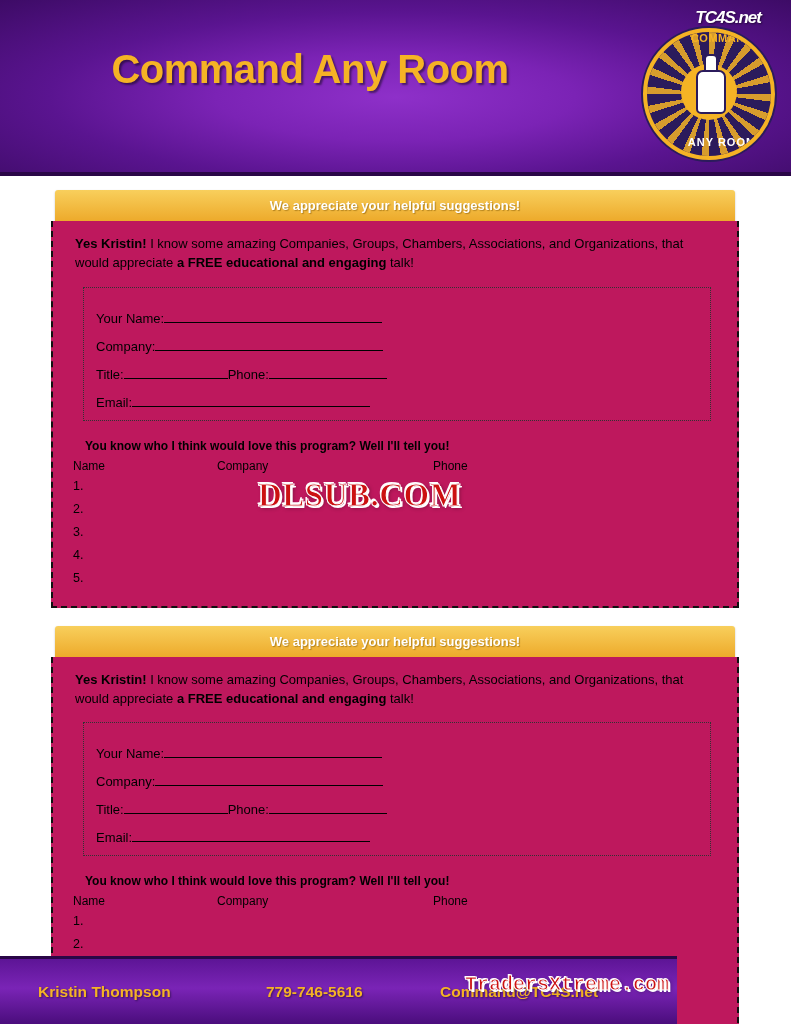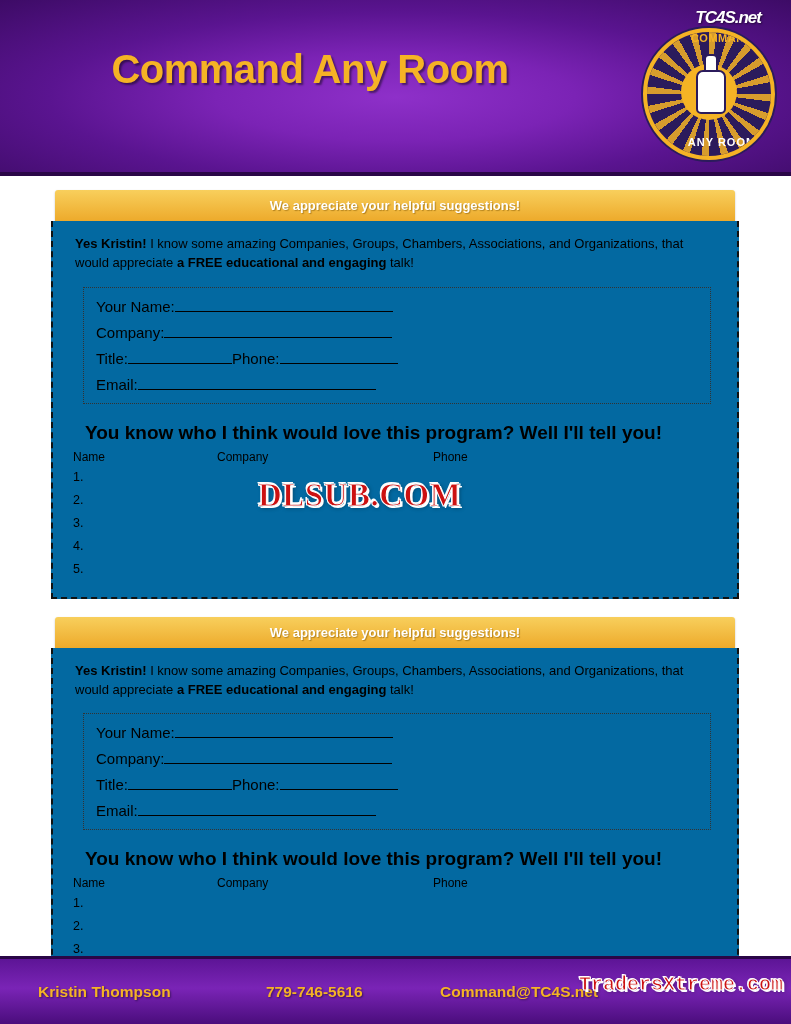"Yes Kristin! I know some" .dashed-box { background: #0369a1 -> #be185d }
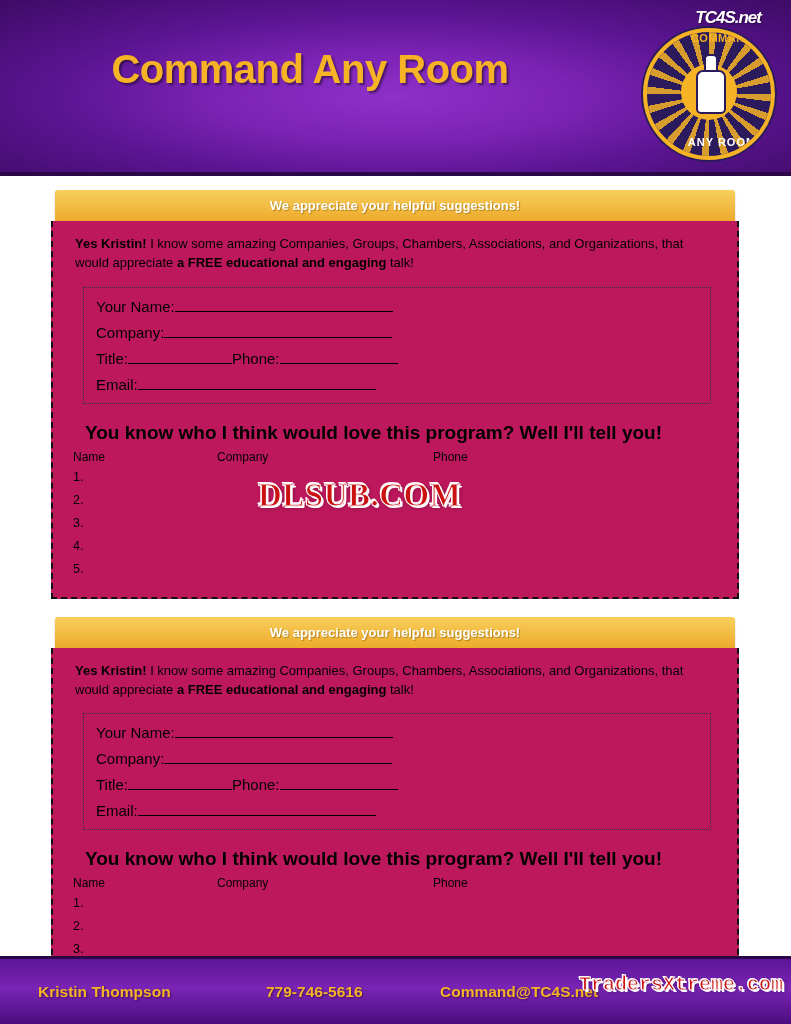"Your Name:" .field-row { font-size: 15px -> 13px; margin: 0 0 9px 0 -> 12px 0 9px 0 }
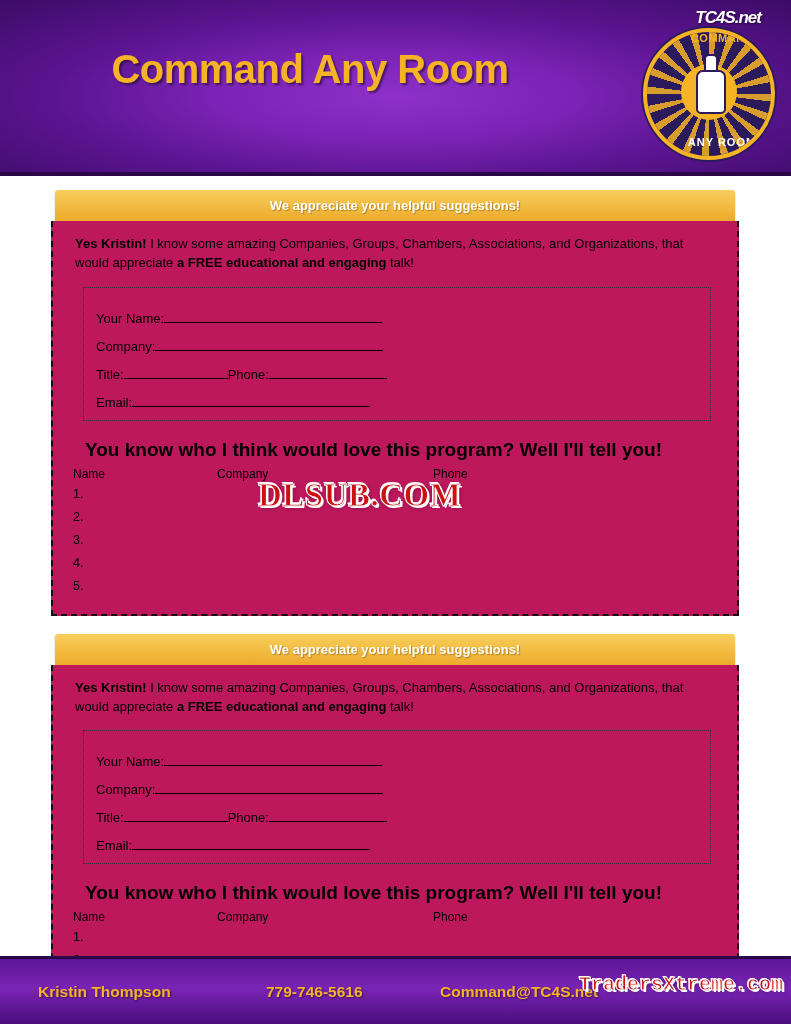"You know who I think" .prompt { font-size: 19px -> 12px }
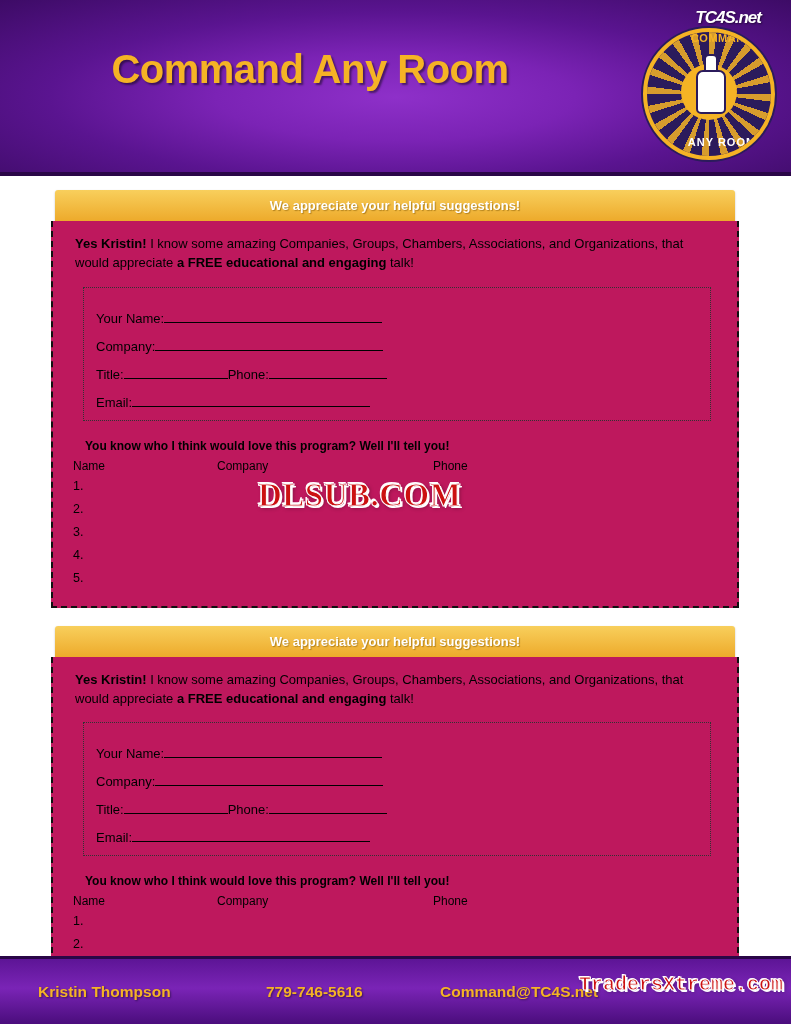"Kristin Thompson" .footer { width: 791px -> 677px }
